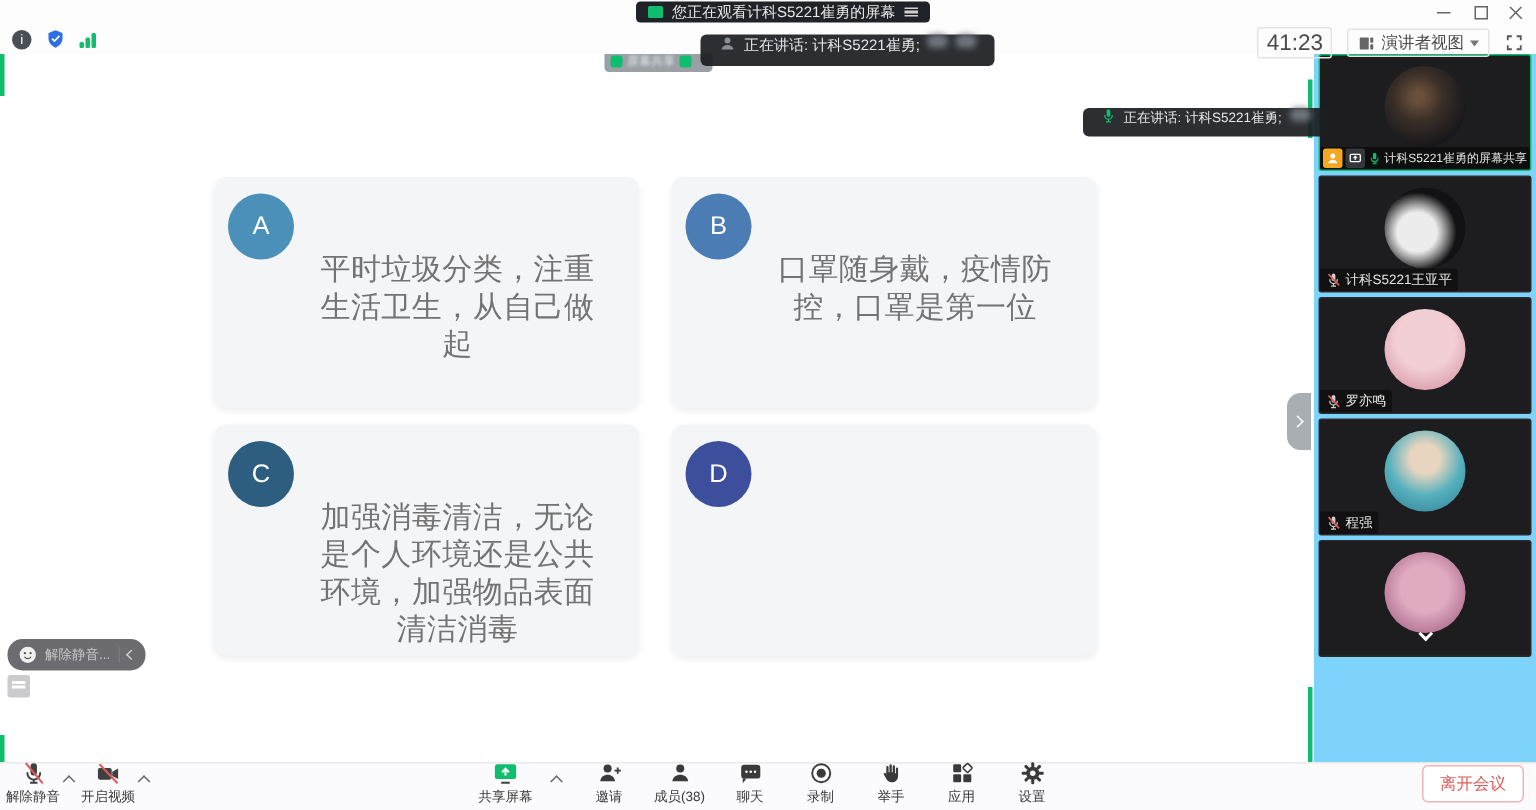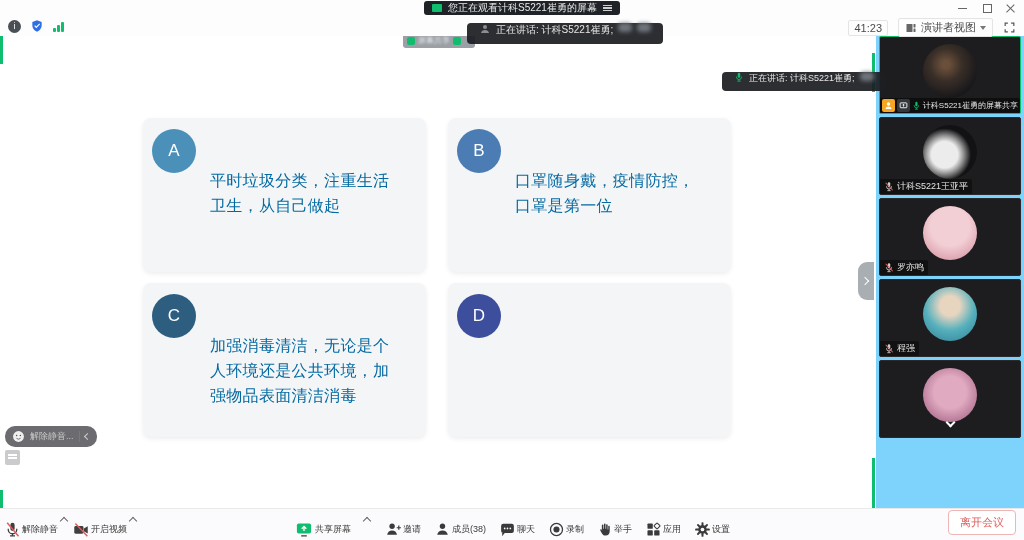"41:23" .timer { font-size: 11px -> 15px }
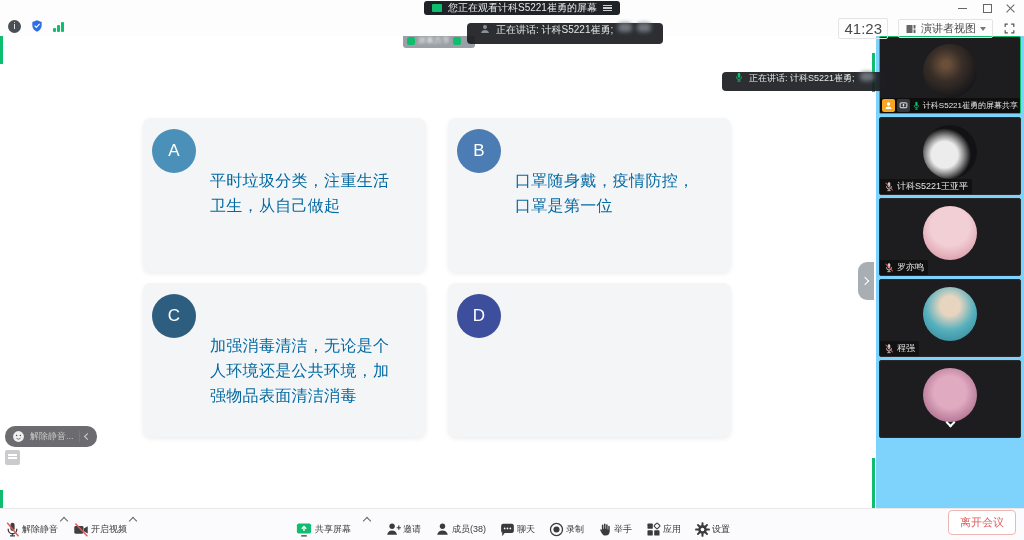"平时垃圾分类，注重生活卫生，从自己做起" .card-text { color: #0369a1 -> #737373; font-size: 16px -> 20px; text-align: none -> center }
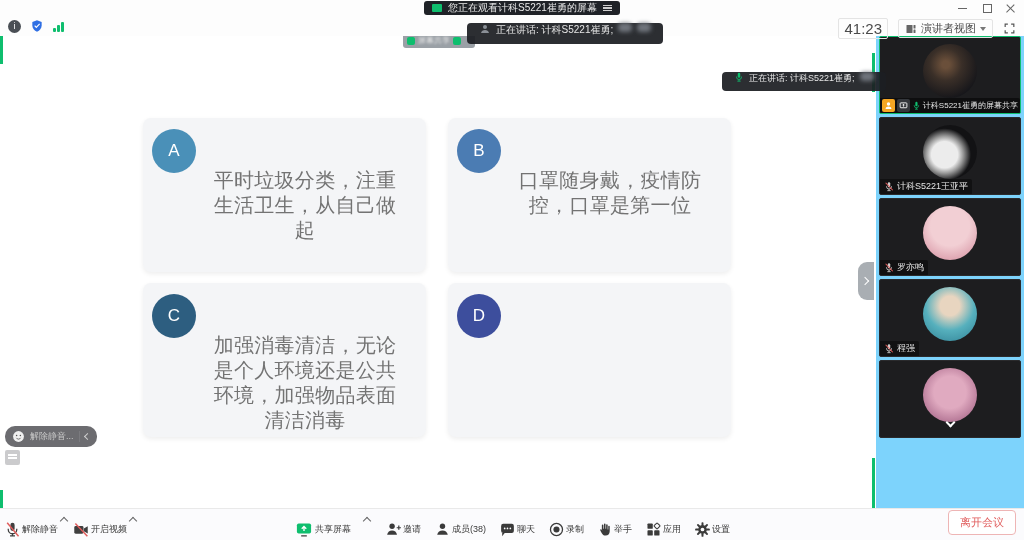"解除静音" .tb-item { flex-direction: row -> column }
